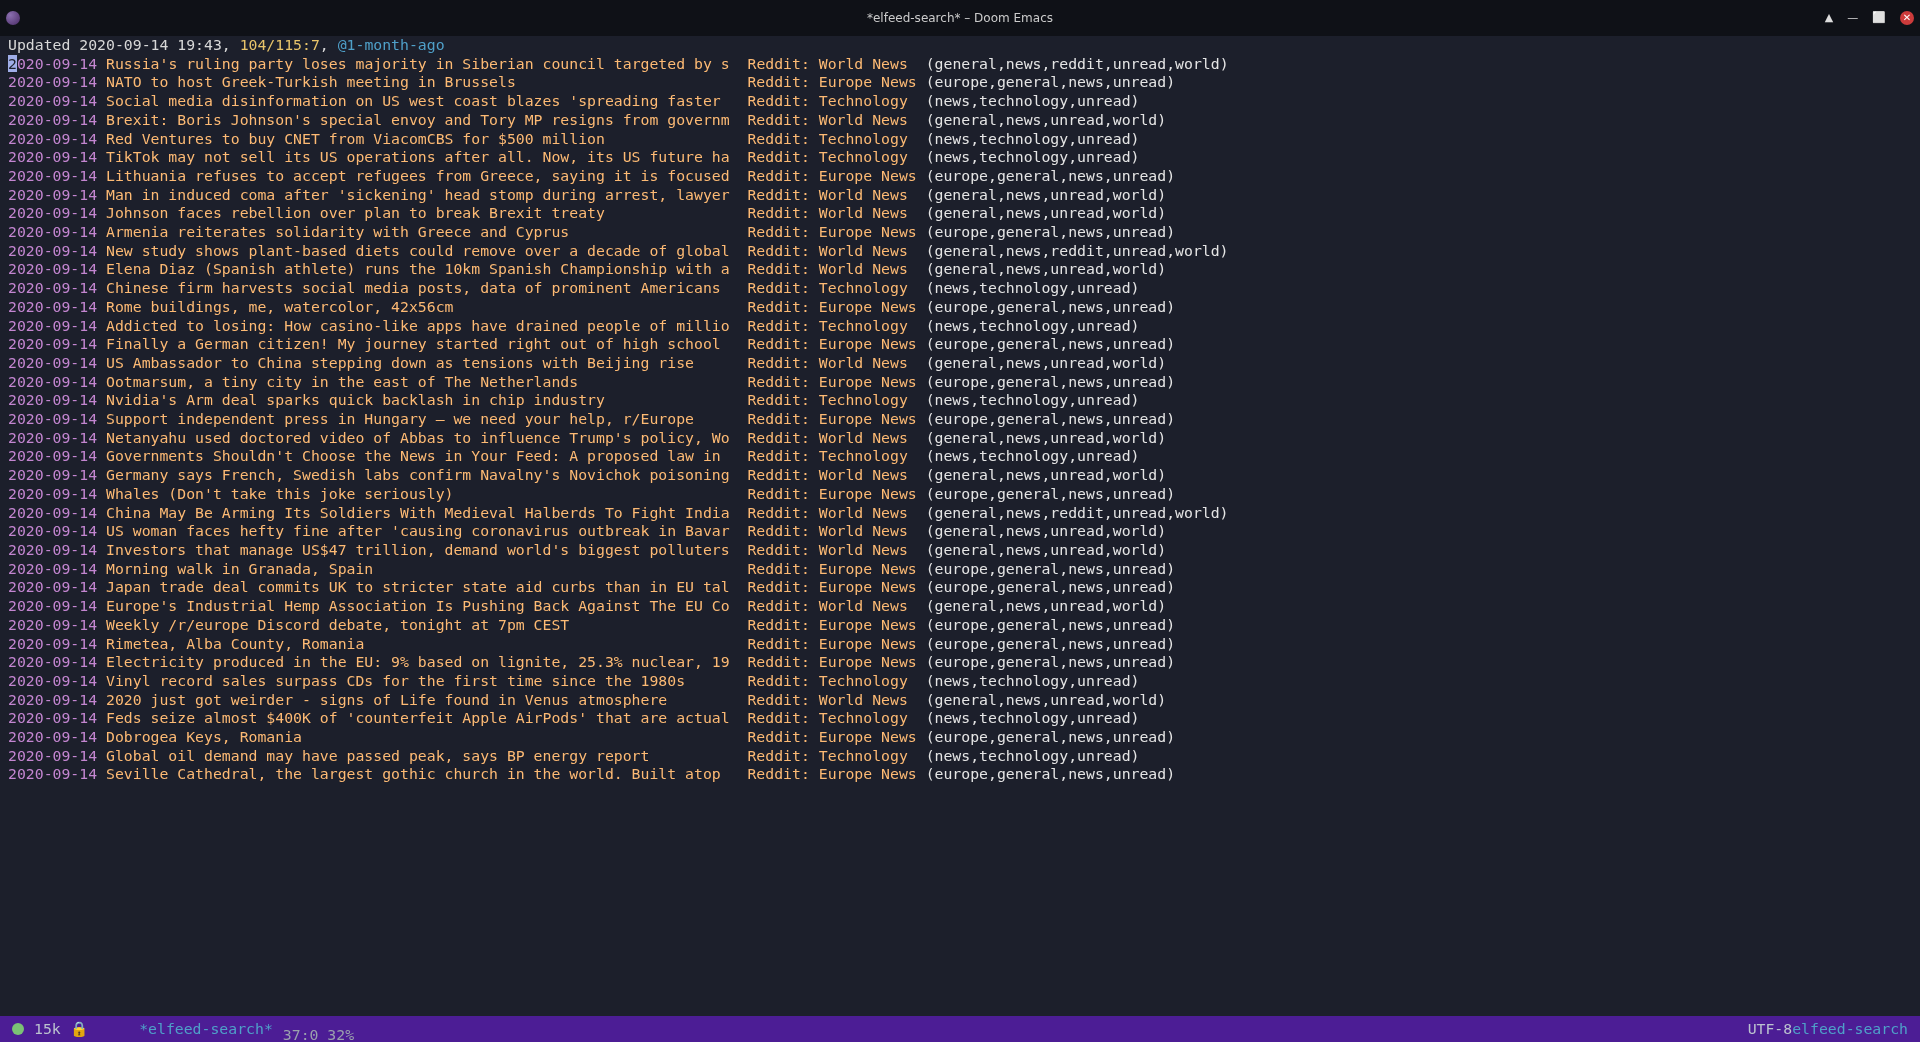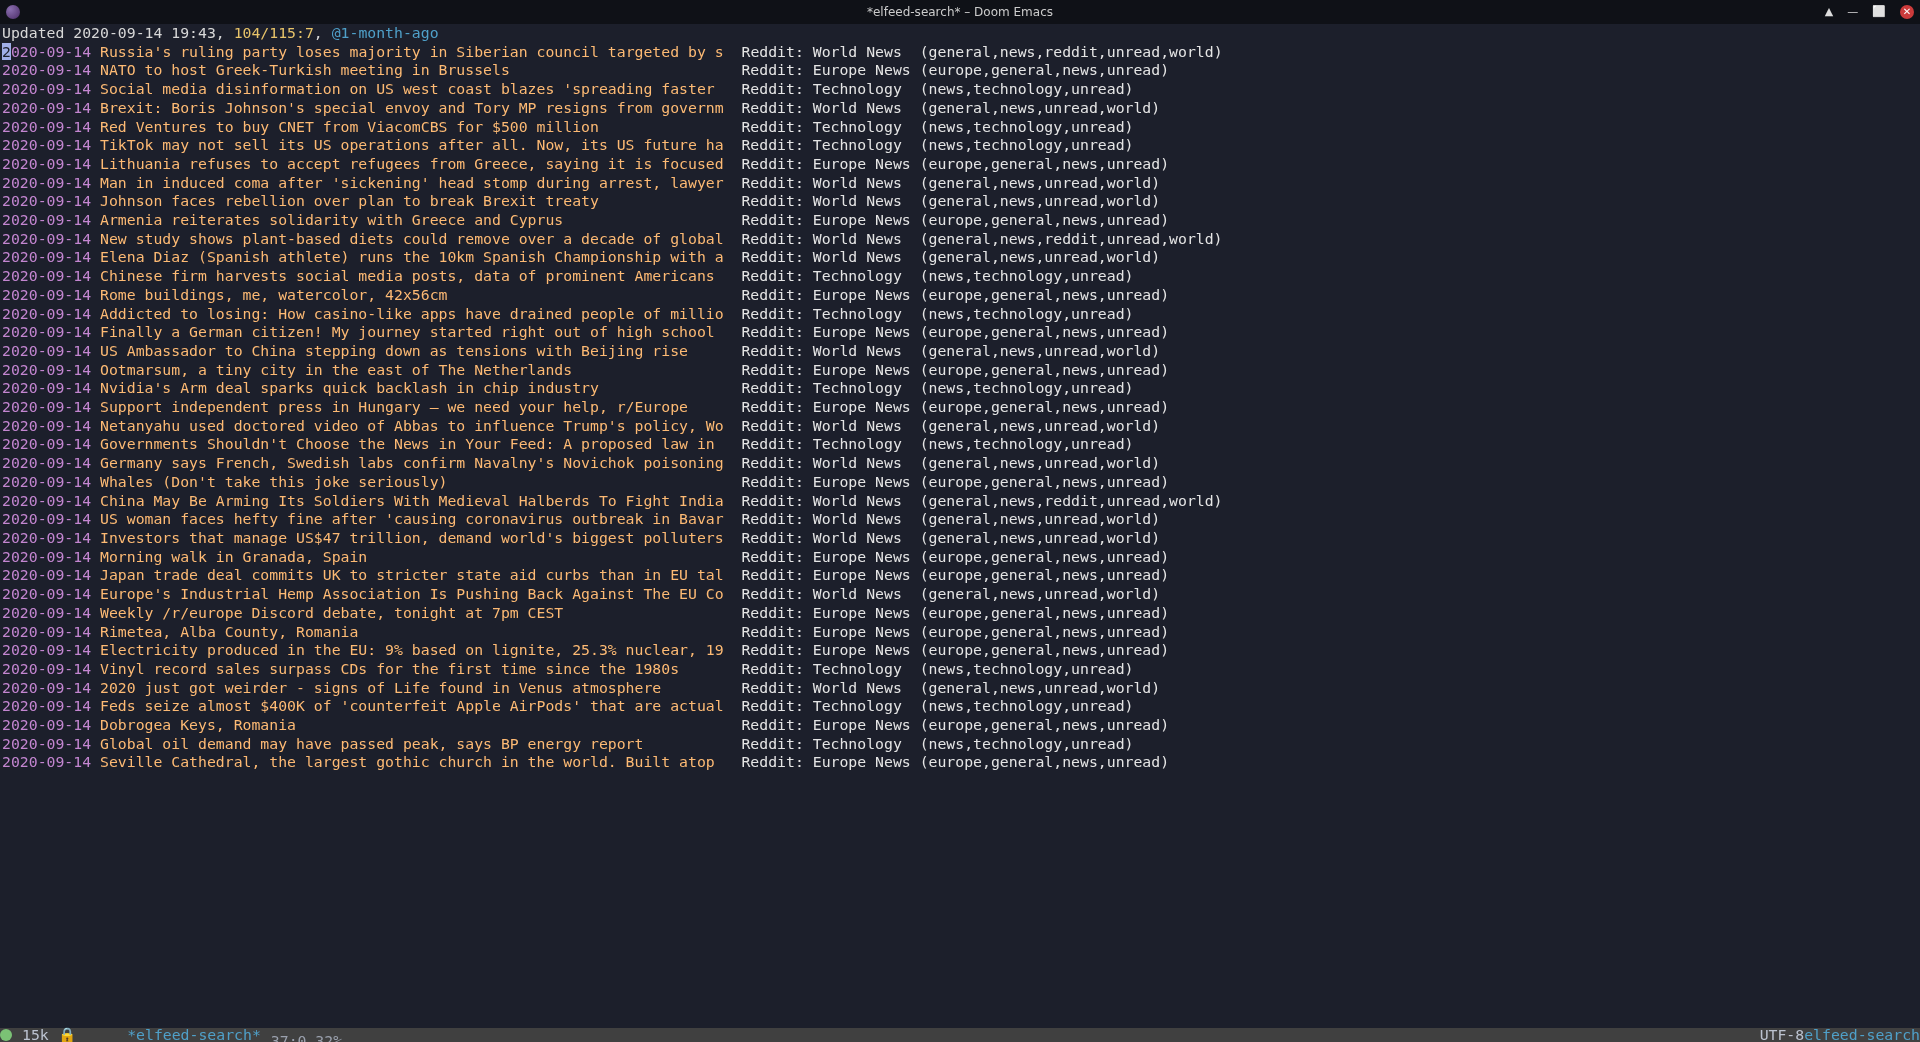"*elfeed-search* – Doom Emacs" .titlebar { height: 24px -> 36px }
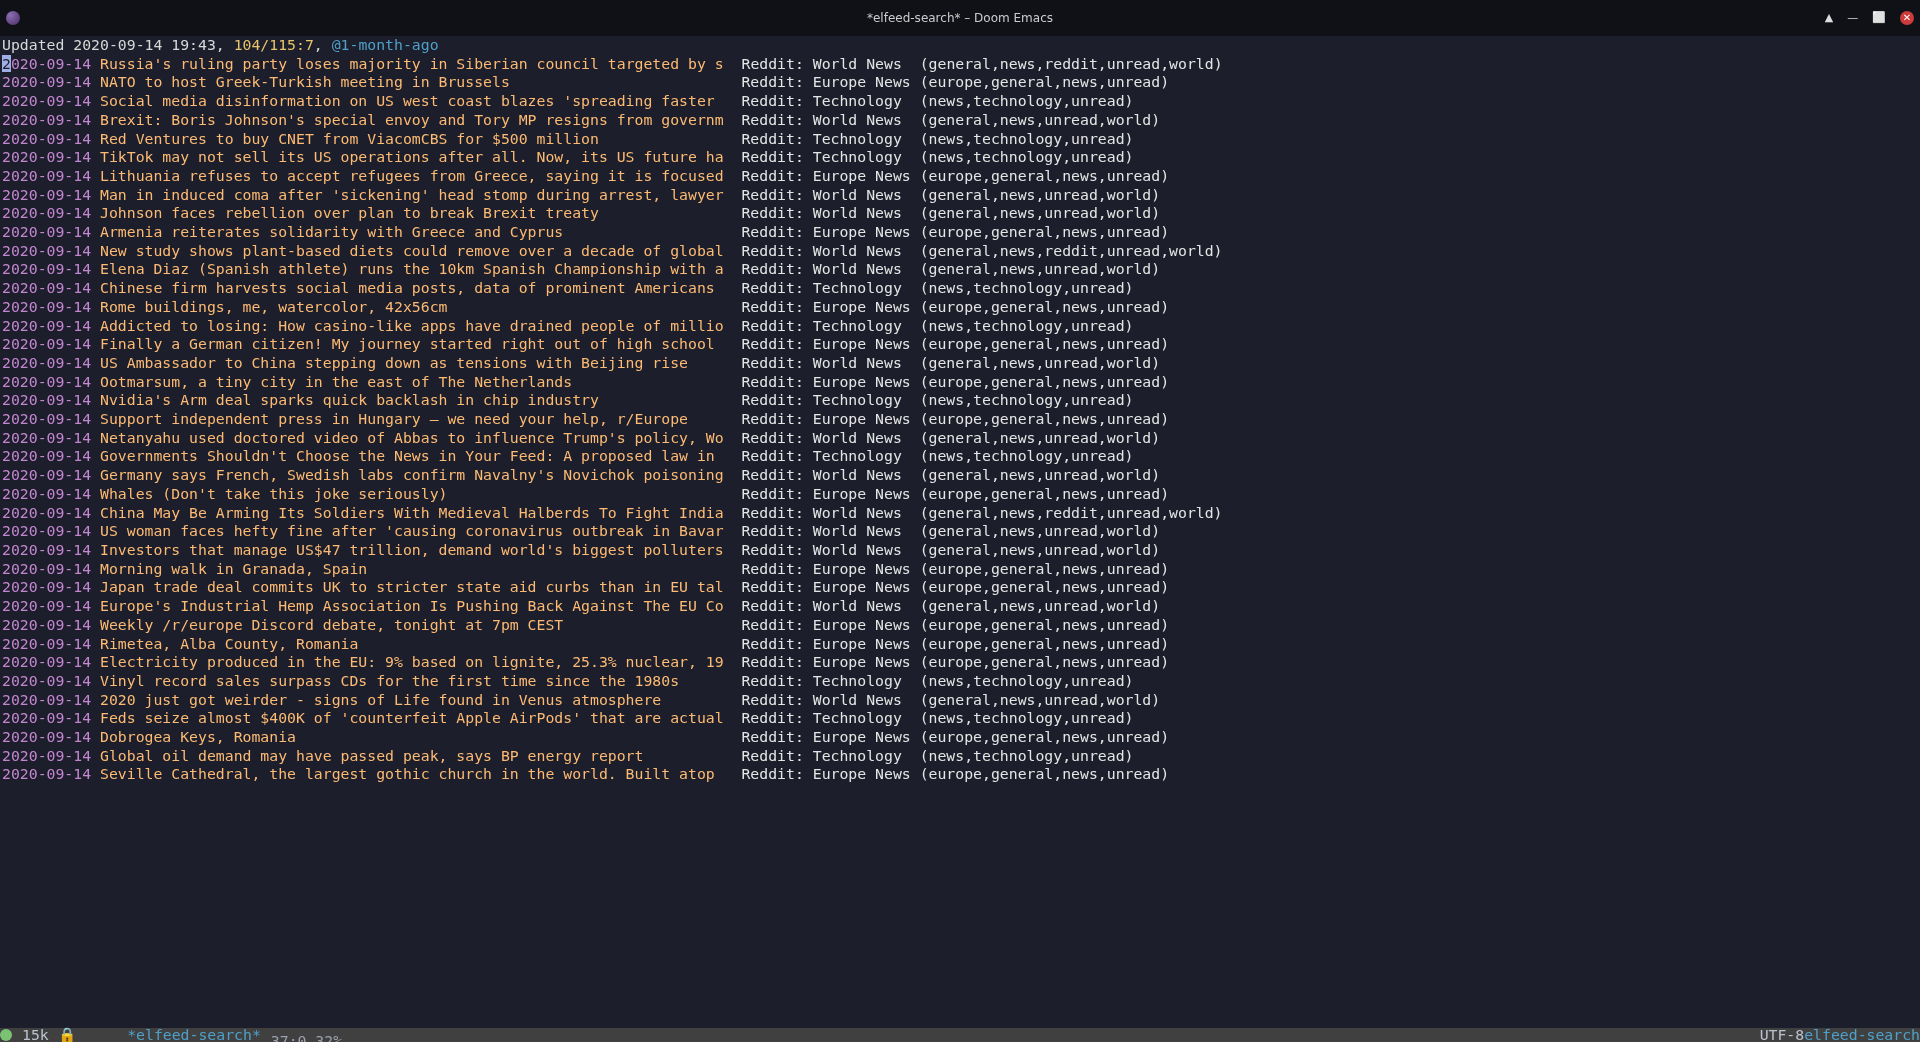"Updated 2020-09-14 19:43, 104/115:7," .buffer { padding: 0 2px -> 0 8px }
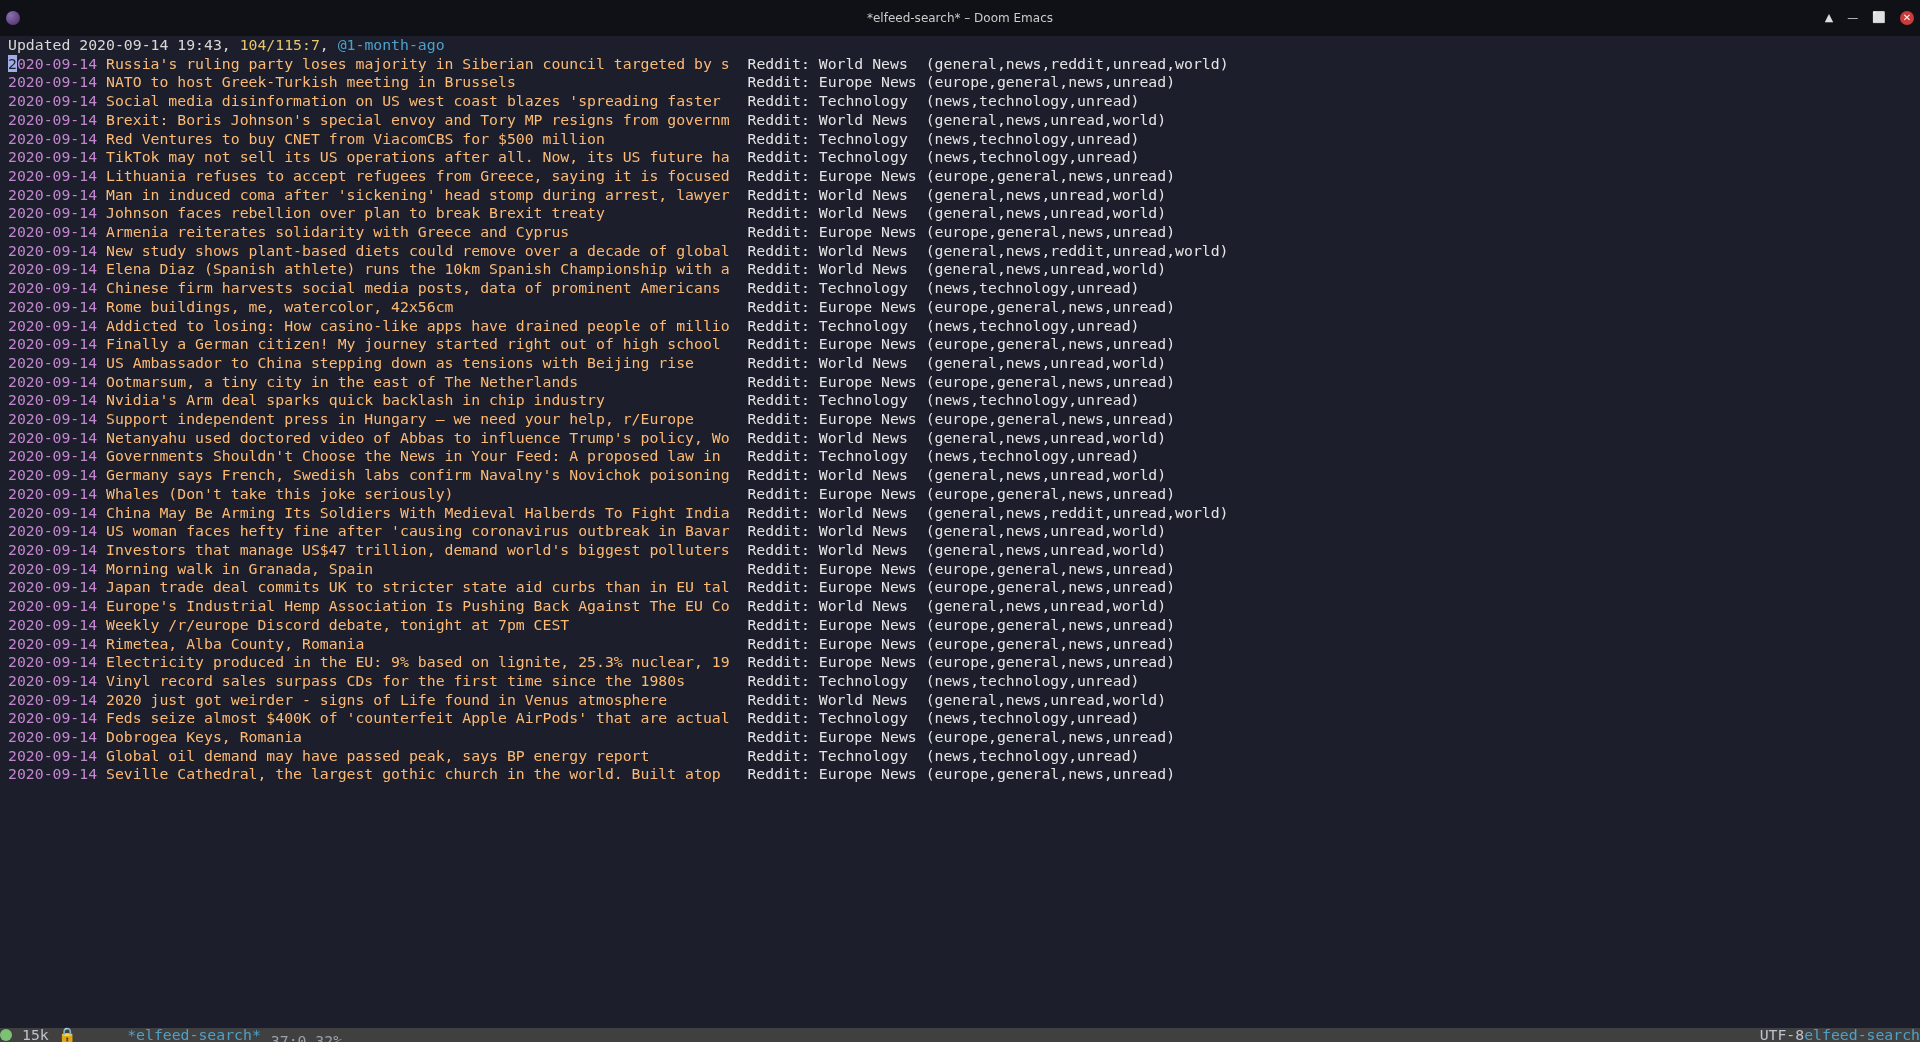"Reddit: World News" .feed { color: #e5e5e5 -> #fdba74 }
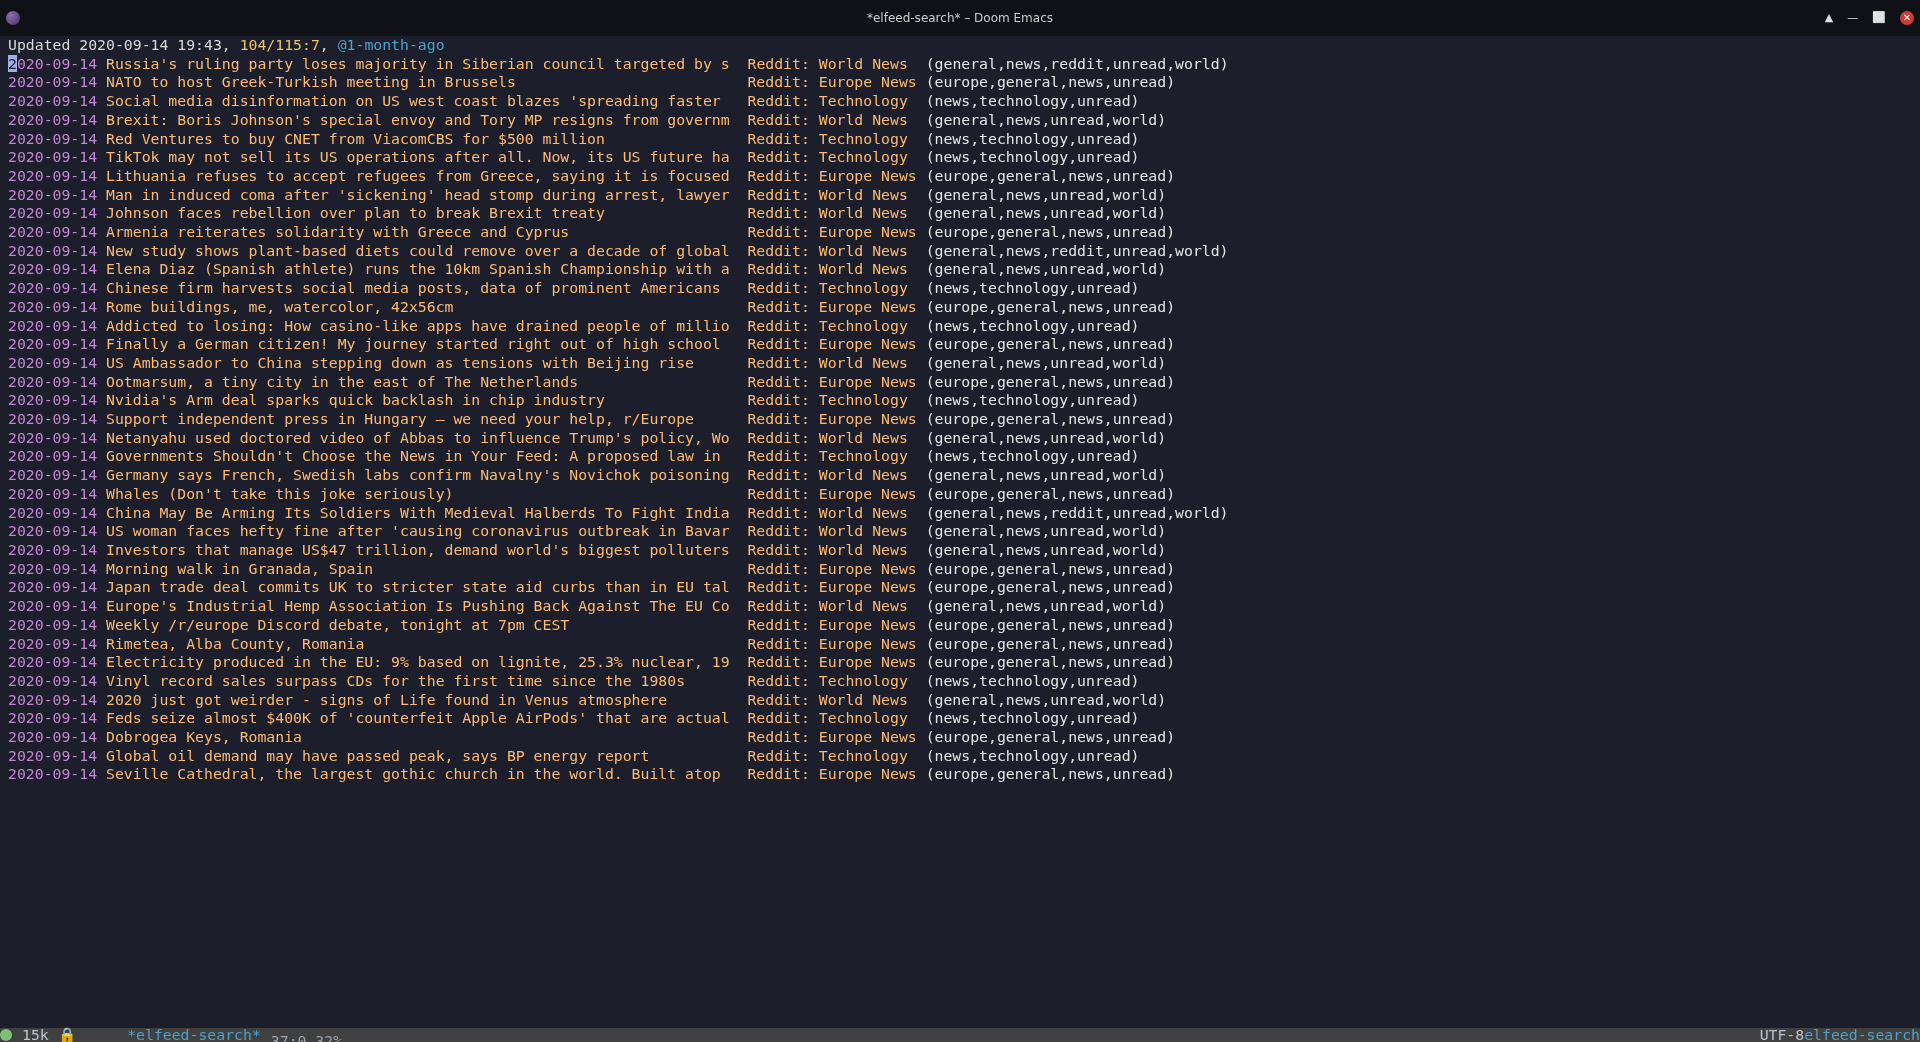"15k" .modeline { background: #404040 -> #4c1d95; height: 14px -> 26px; padding: 0 0 -> 0 12px }
